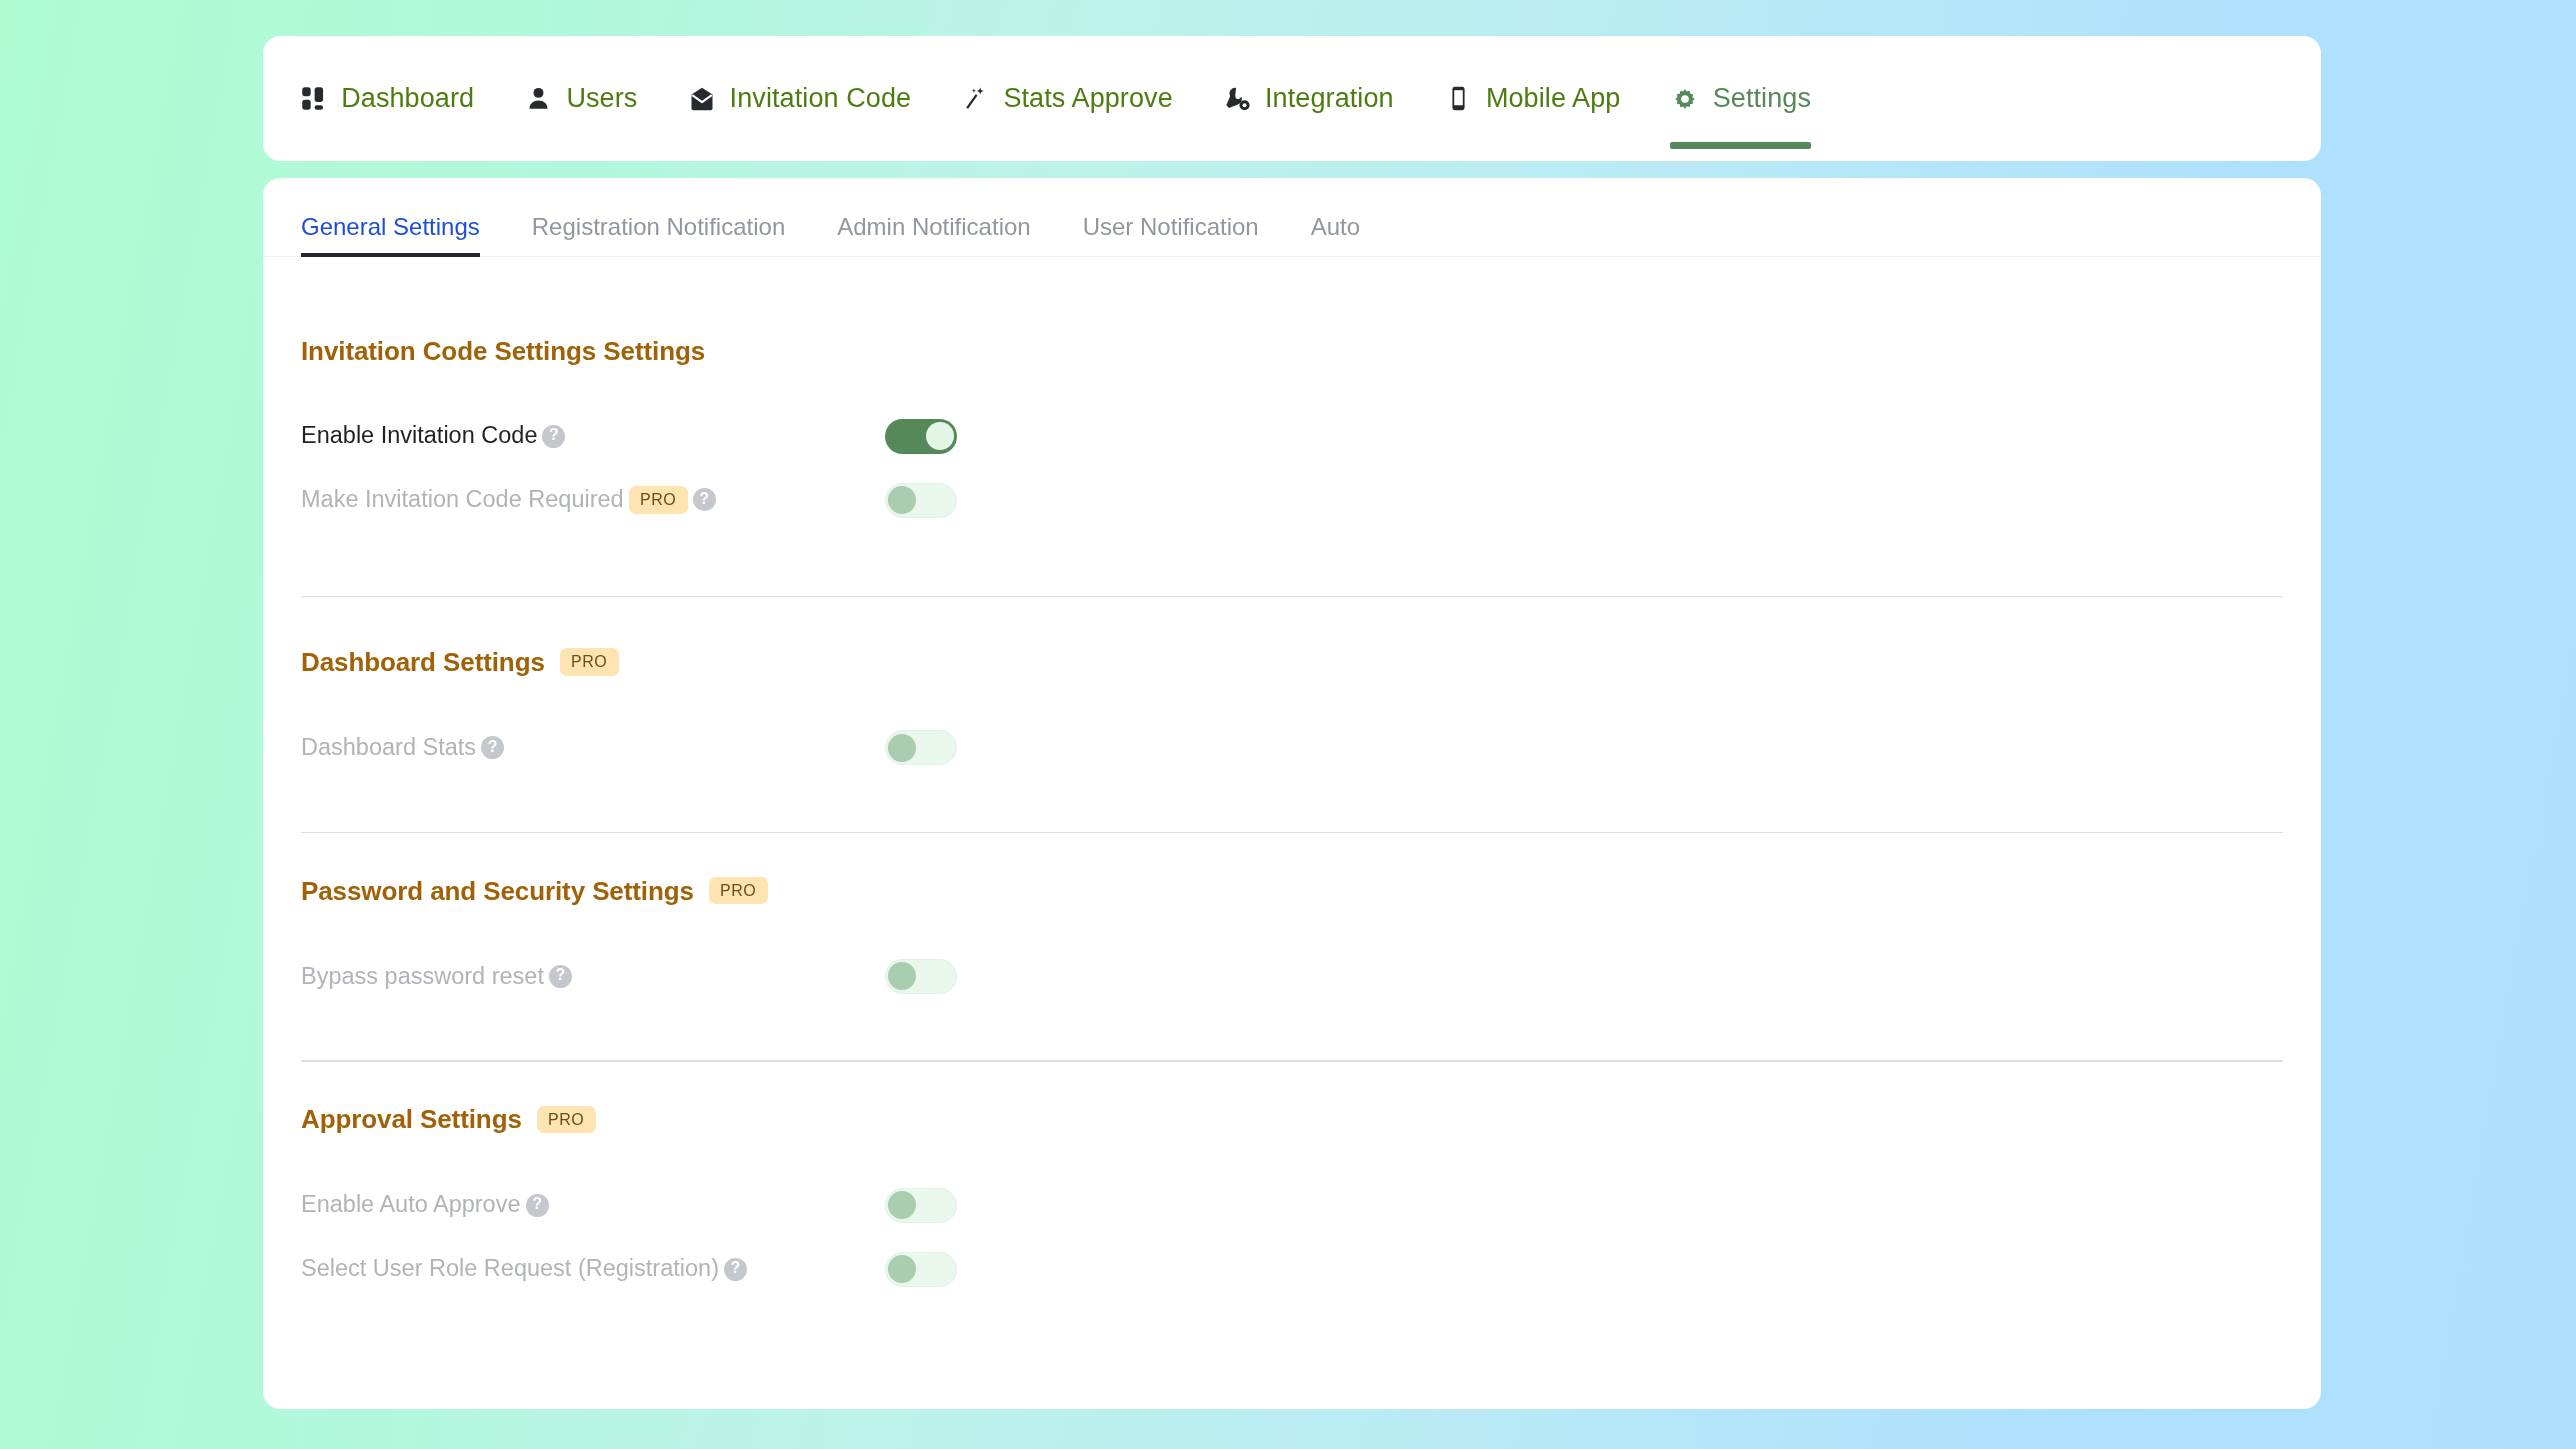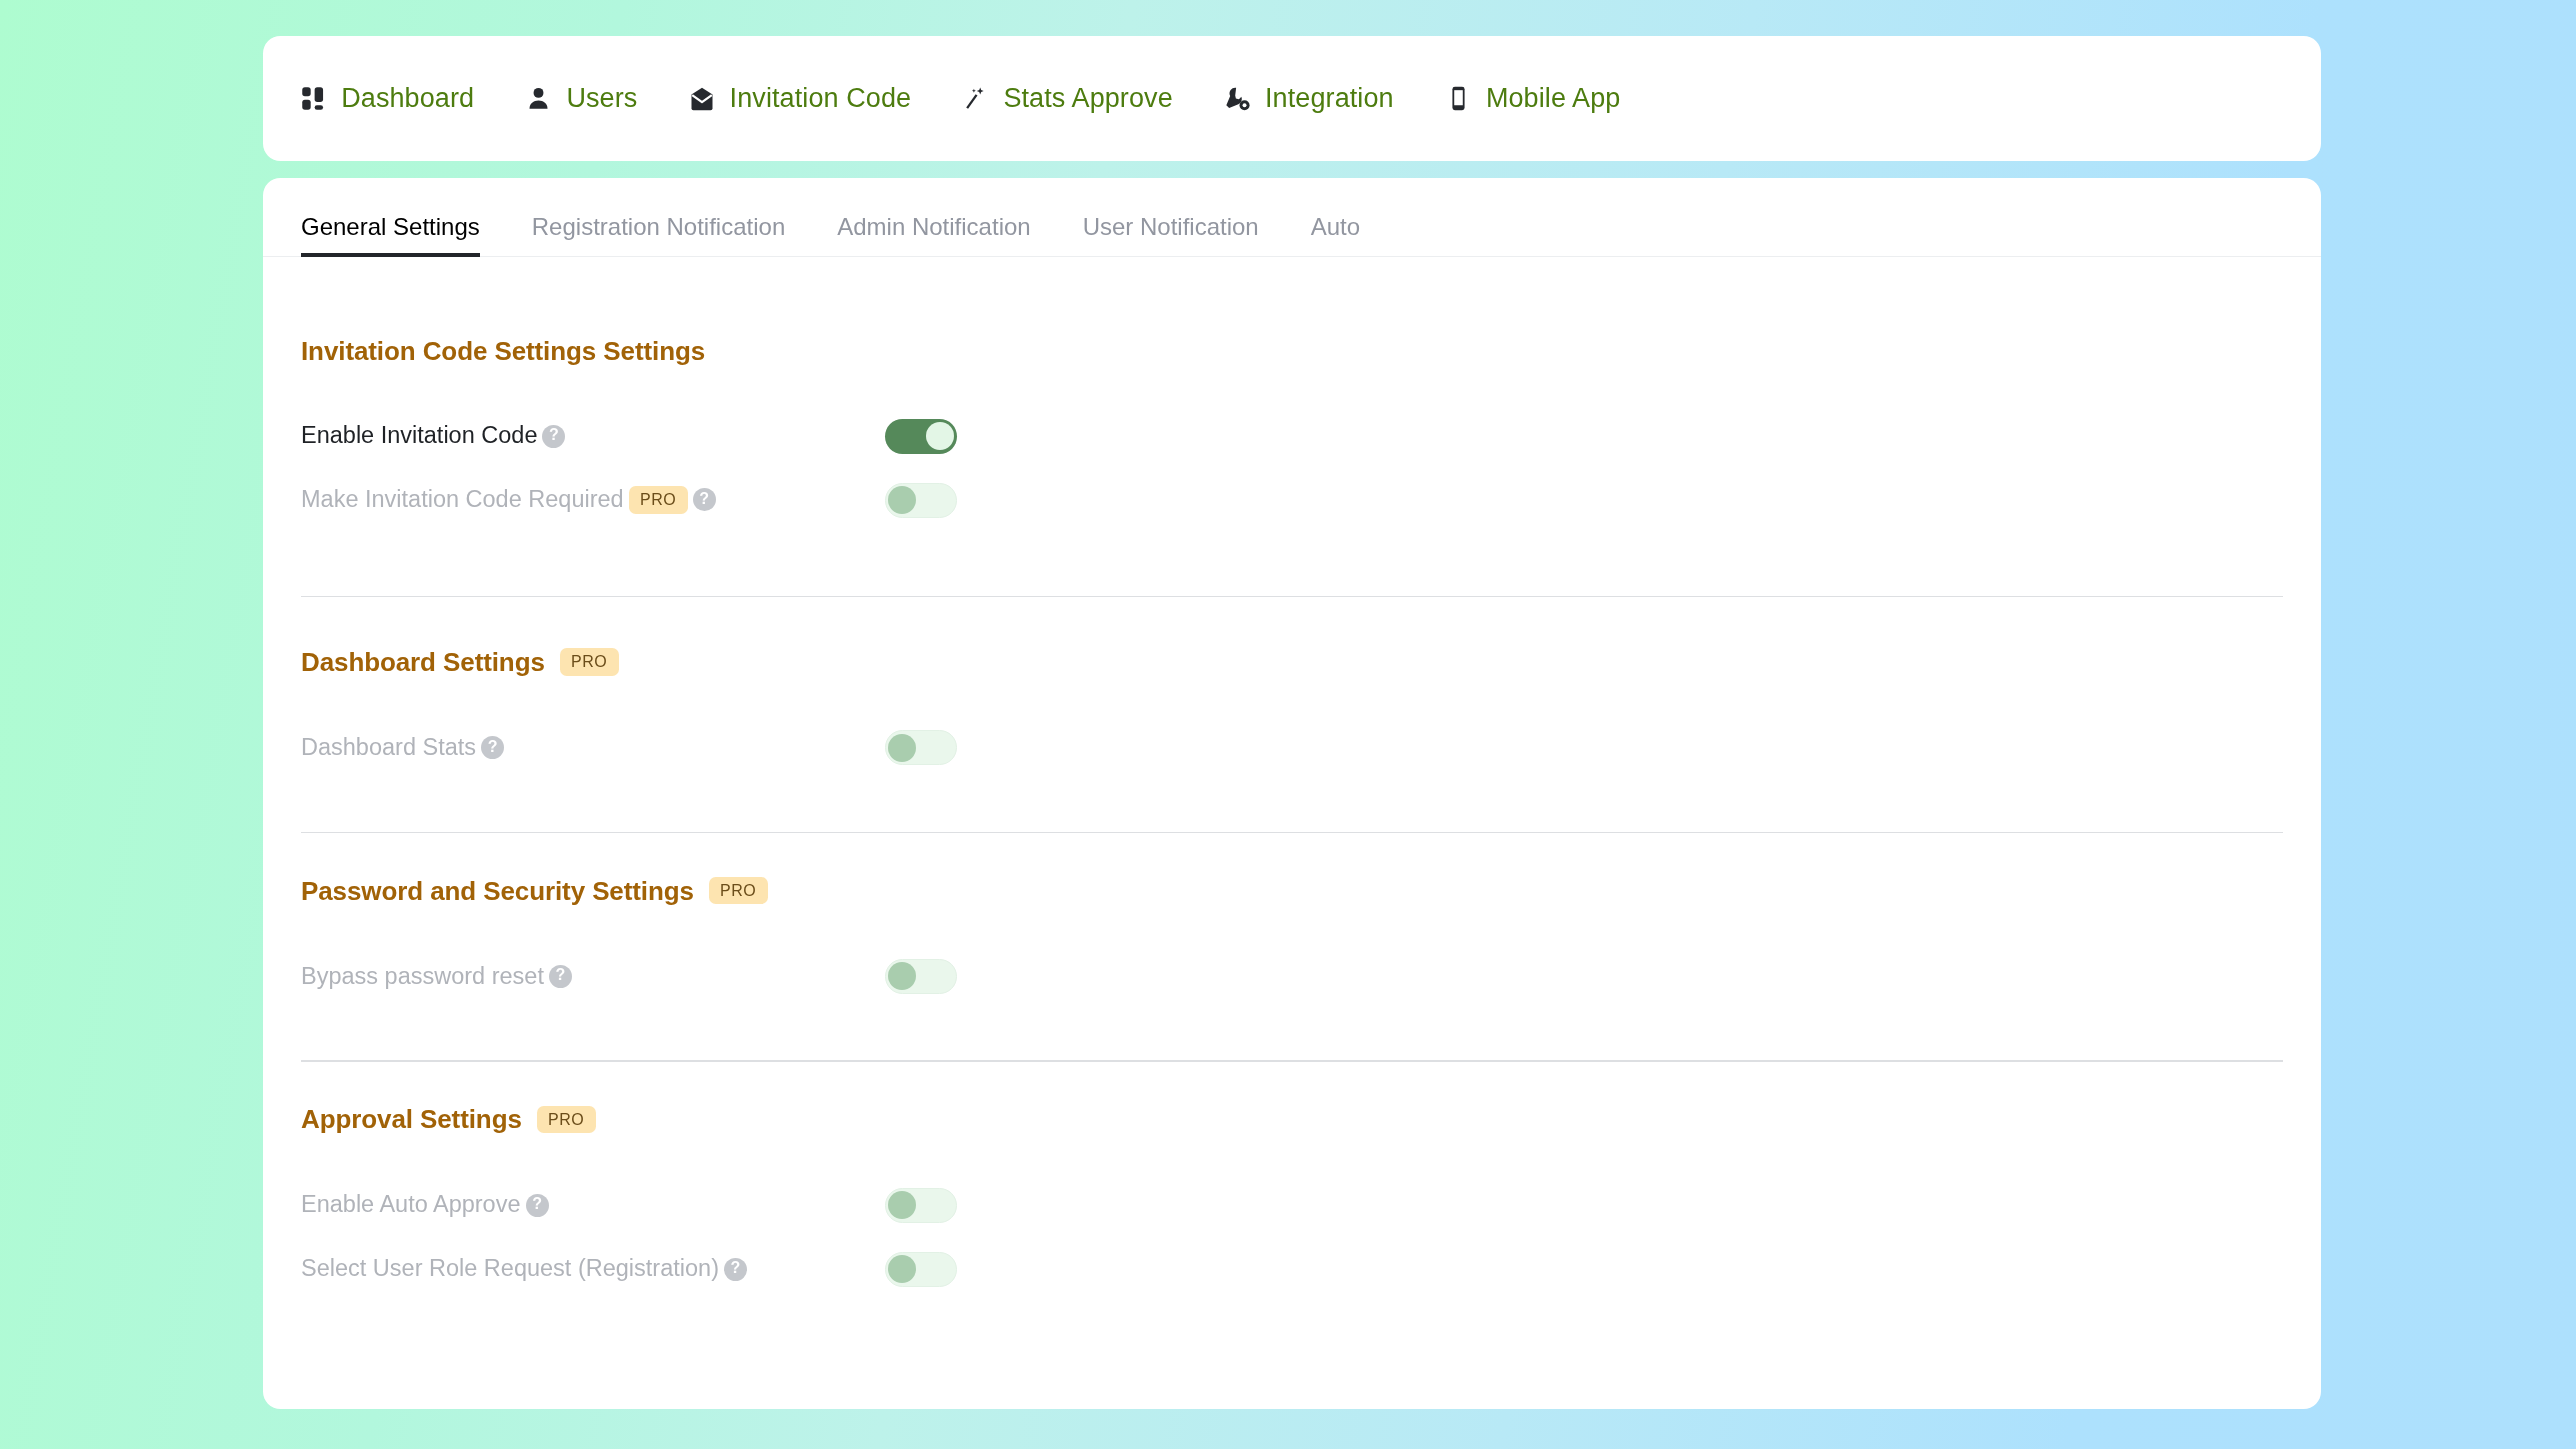"Settings" div.nav-item { html: none -> <div> <span> <svg> <path></path> <circle></circle> </svg> </span> <span>Settings</span> <span></span> </div> }
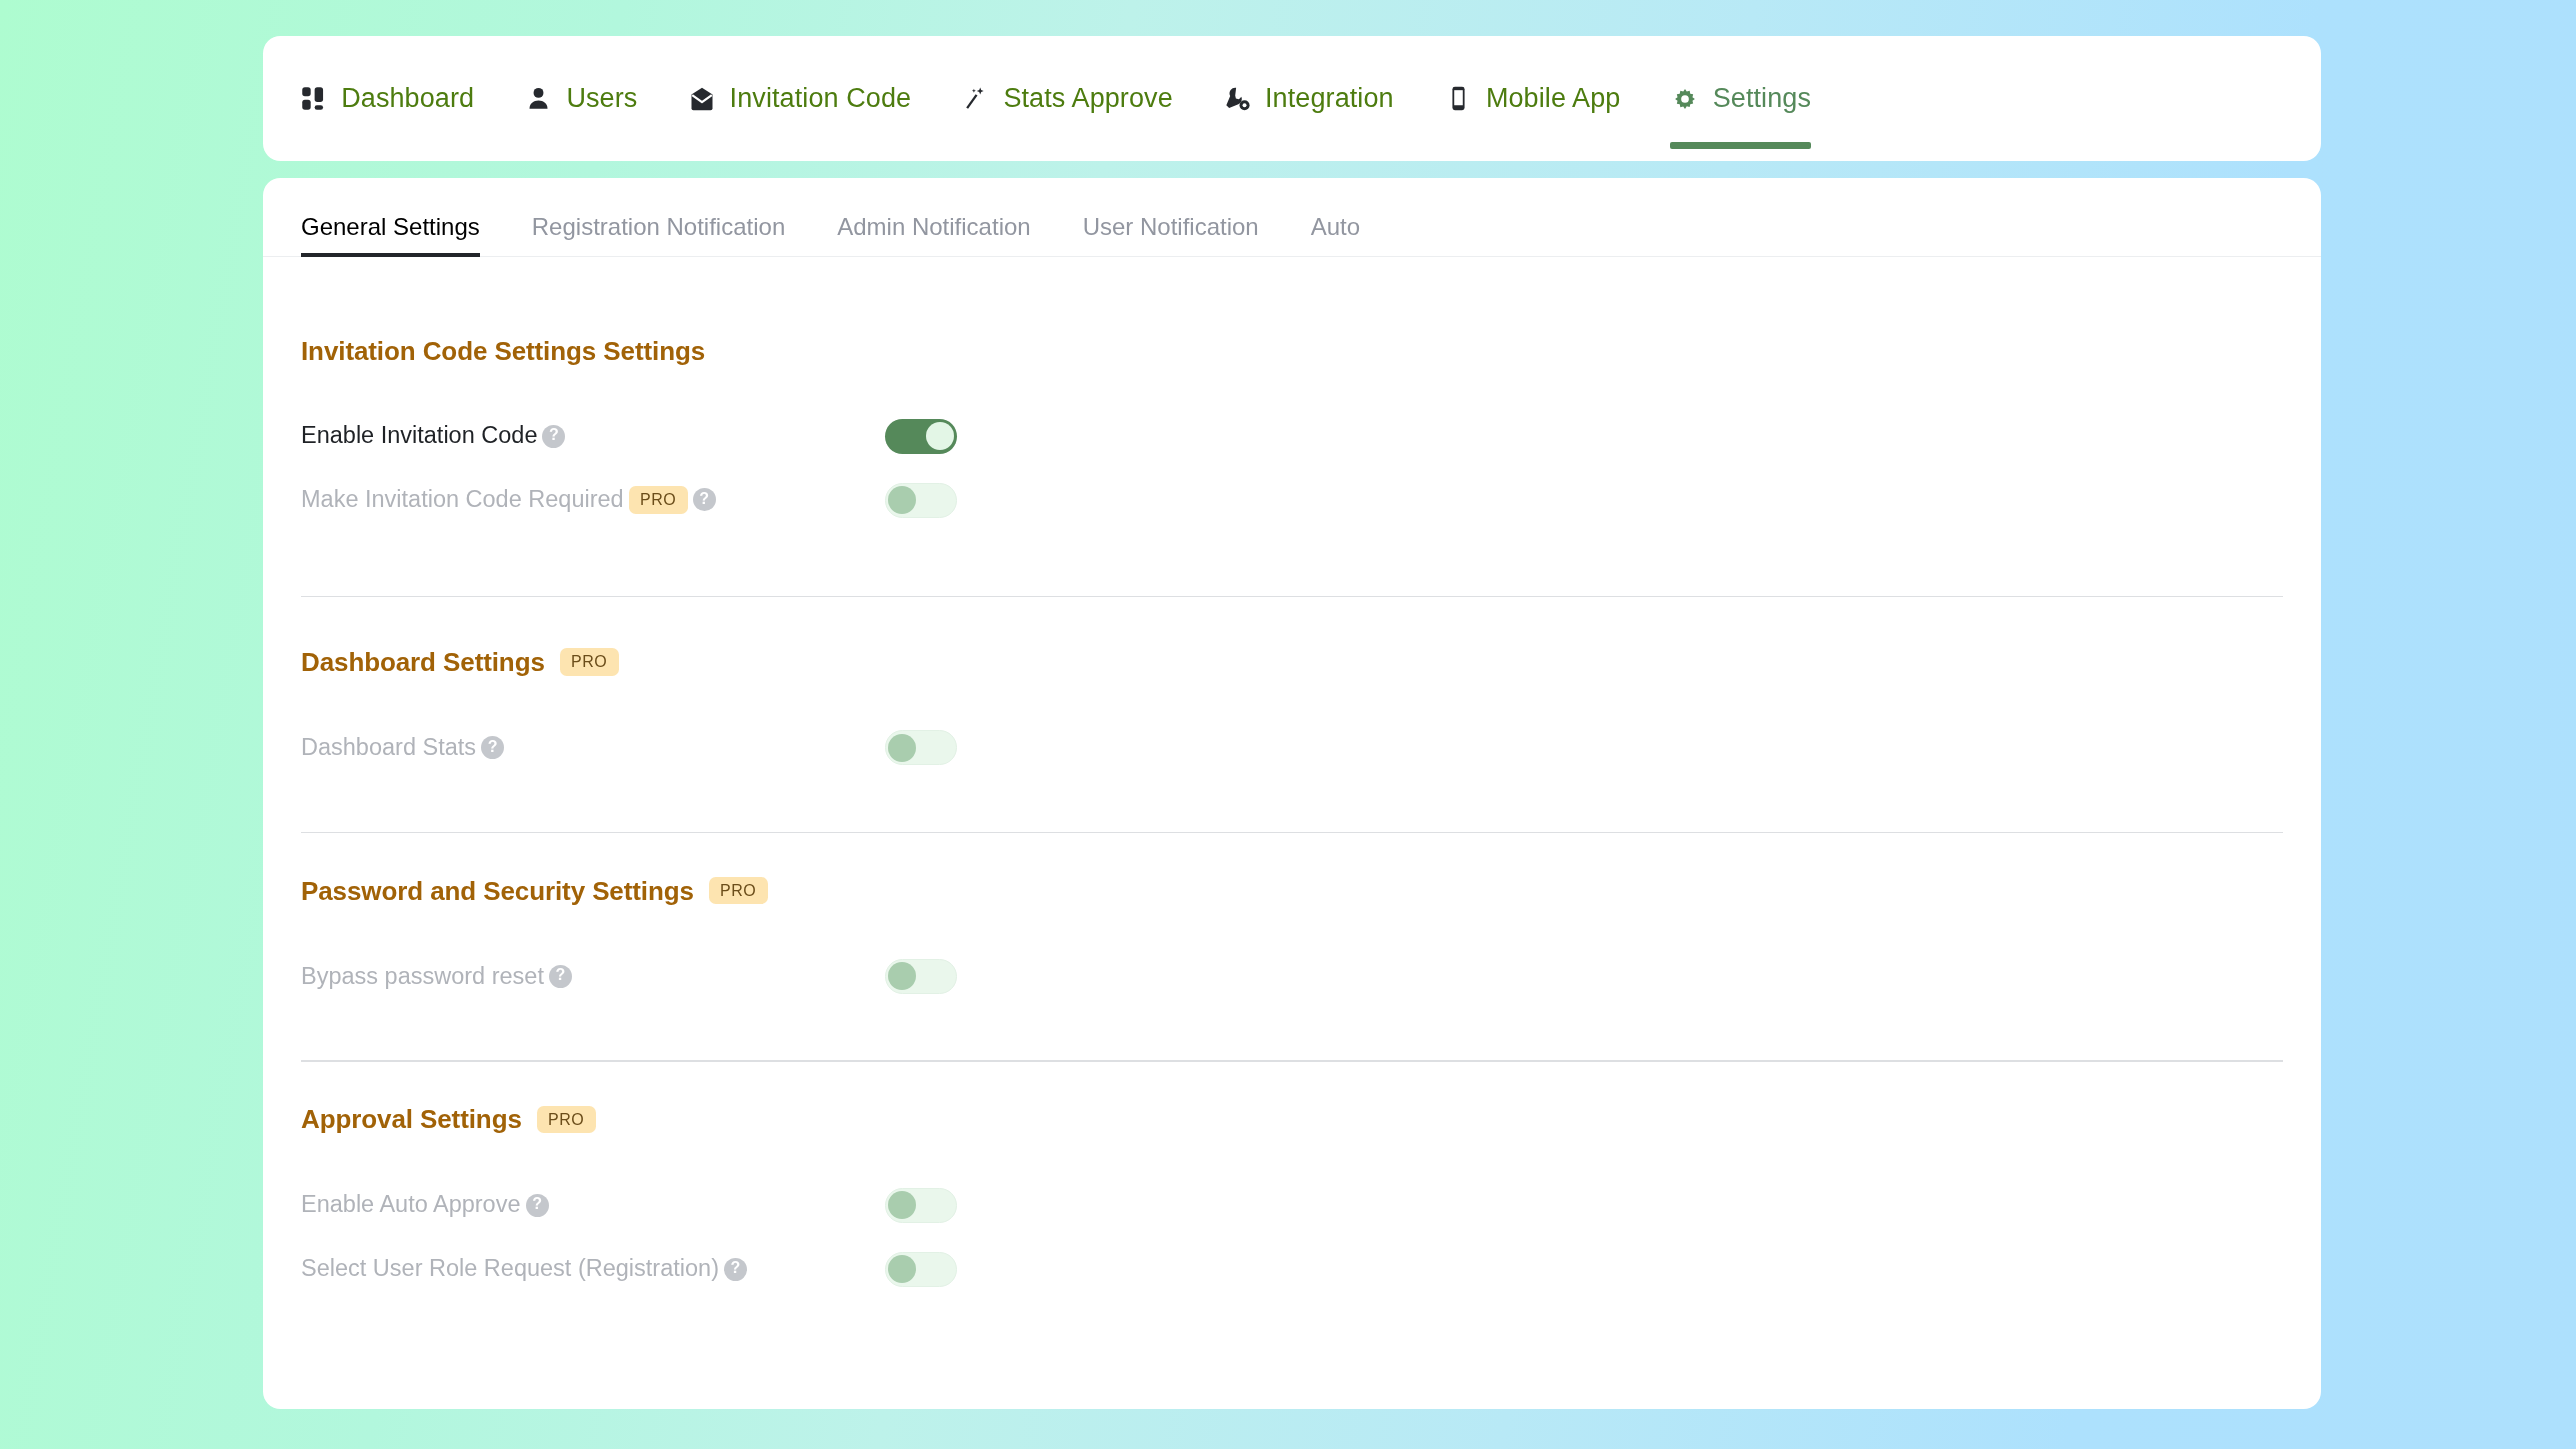"General Settings" .tab.active { color: #000000 -> #1d4ed8 }
